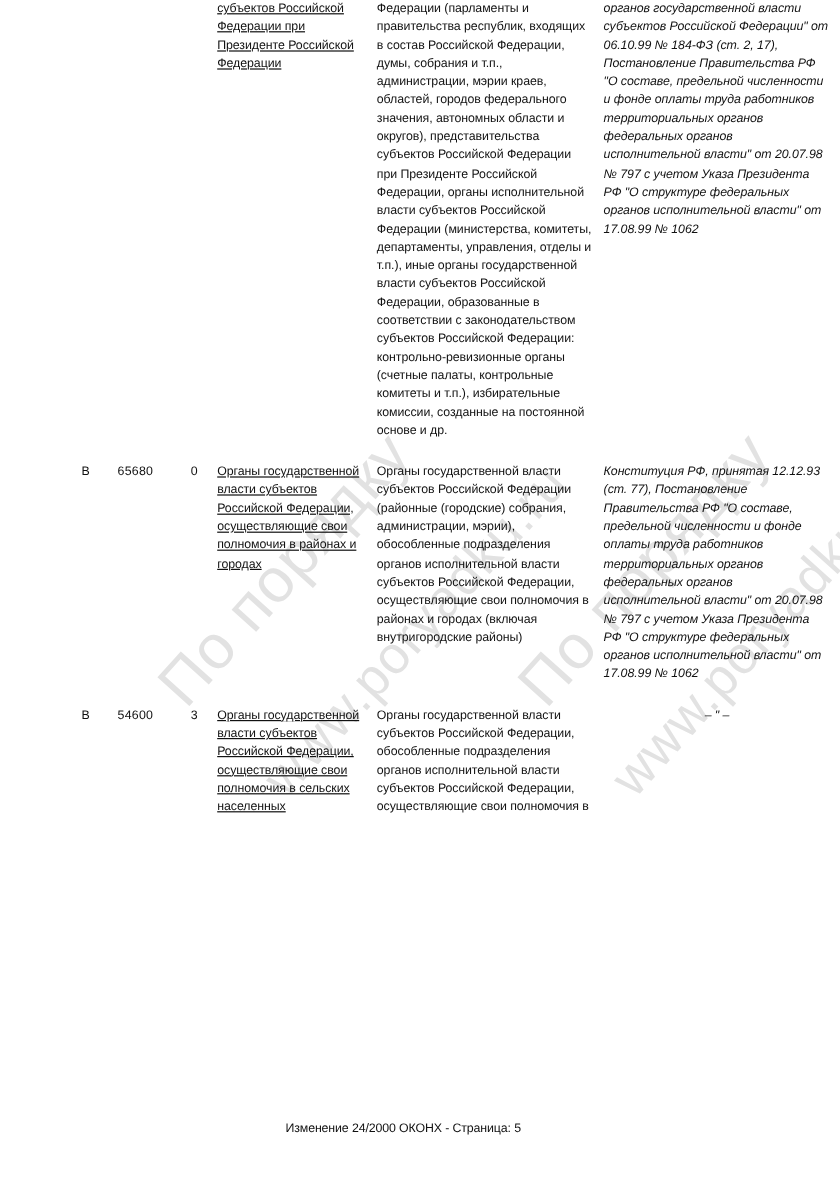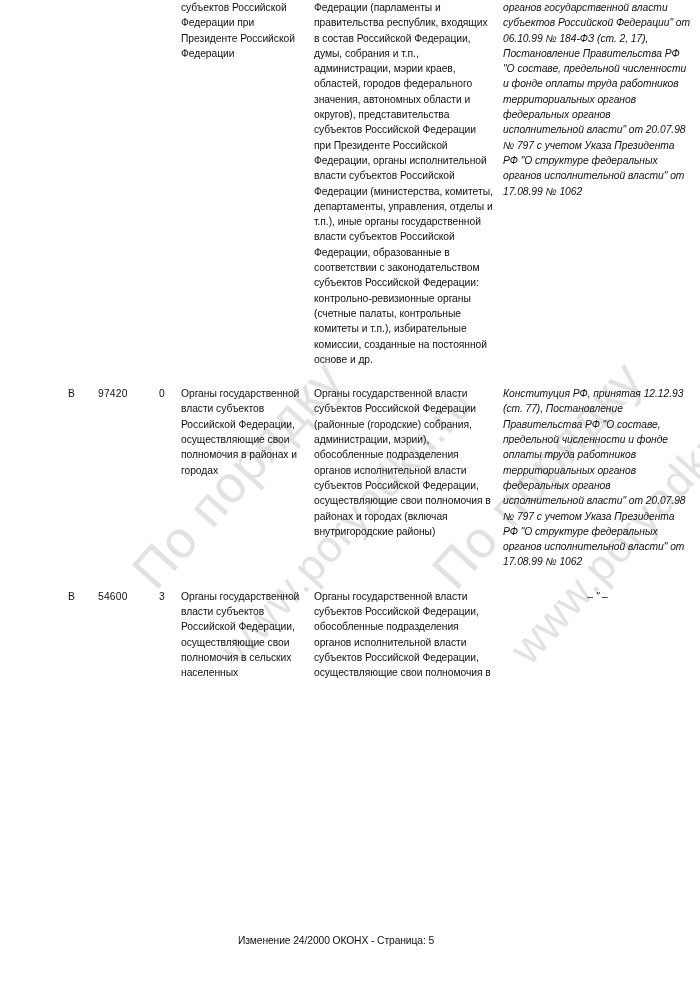"субъектов Российской Федерации при" .cell-name { text-decoration: none -> underline }
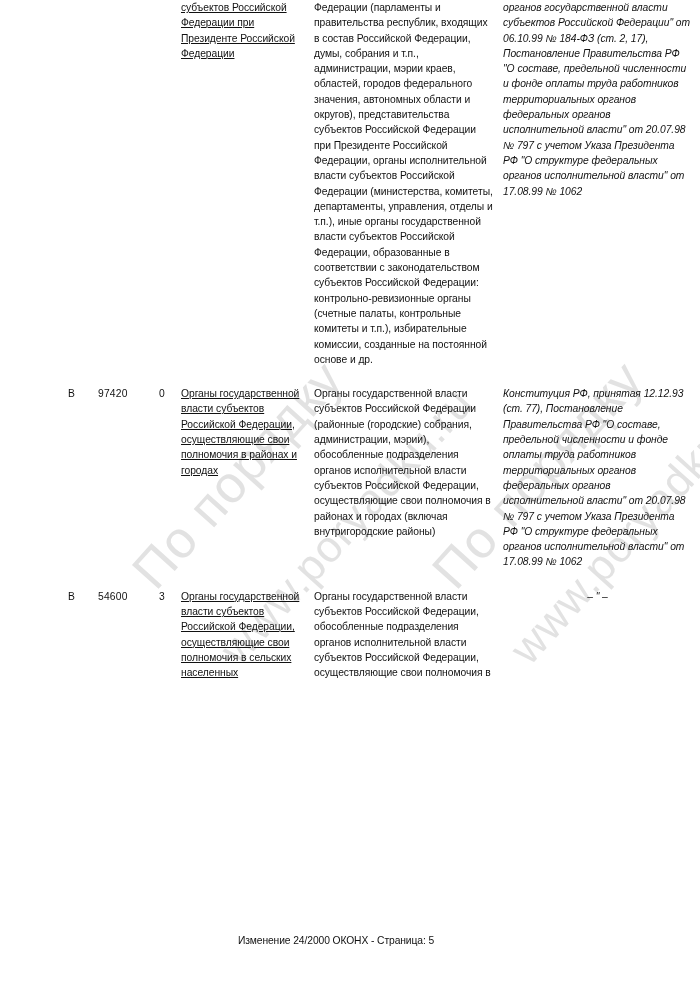"97420" td.cell-code { text: 97420 -> 65680 }
